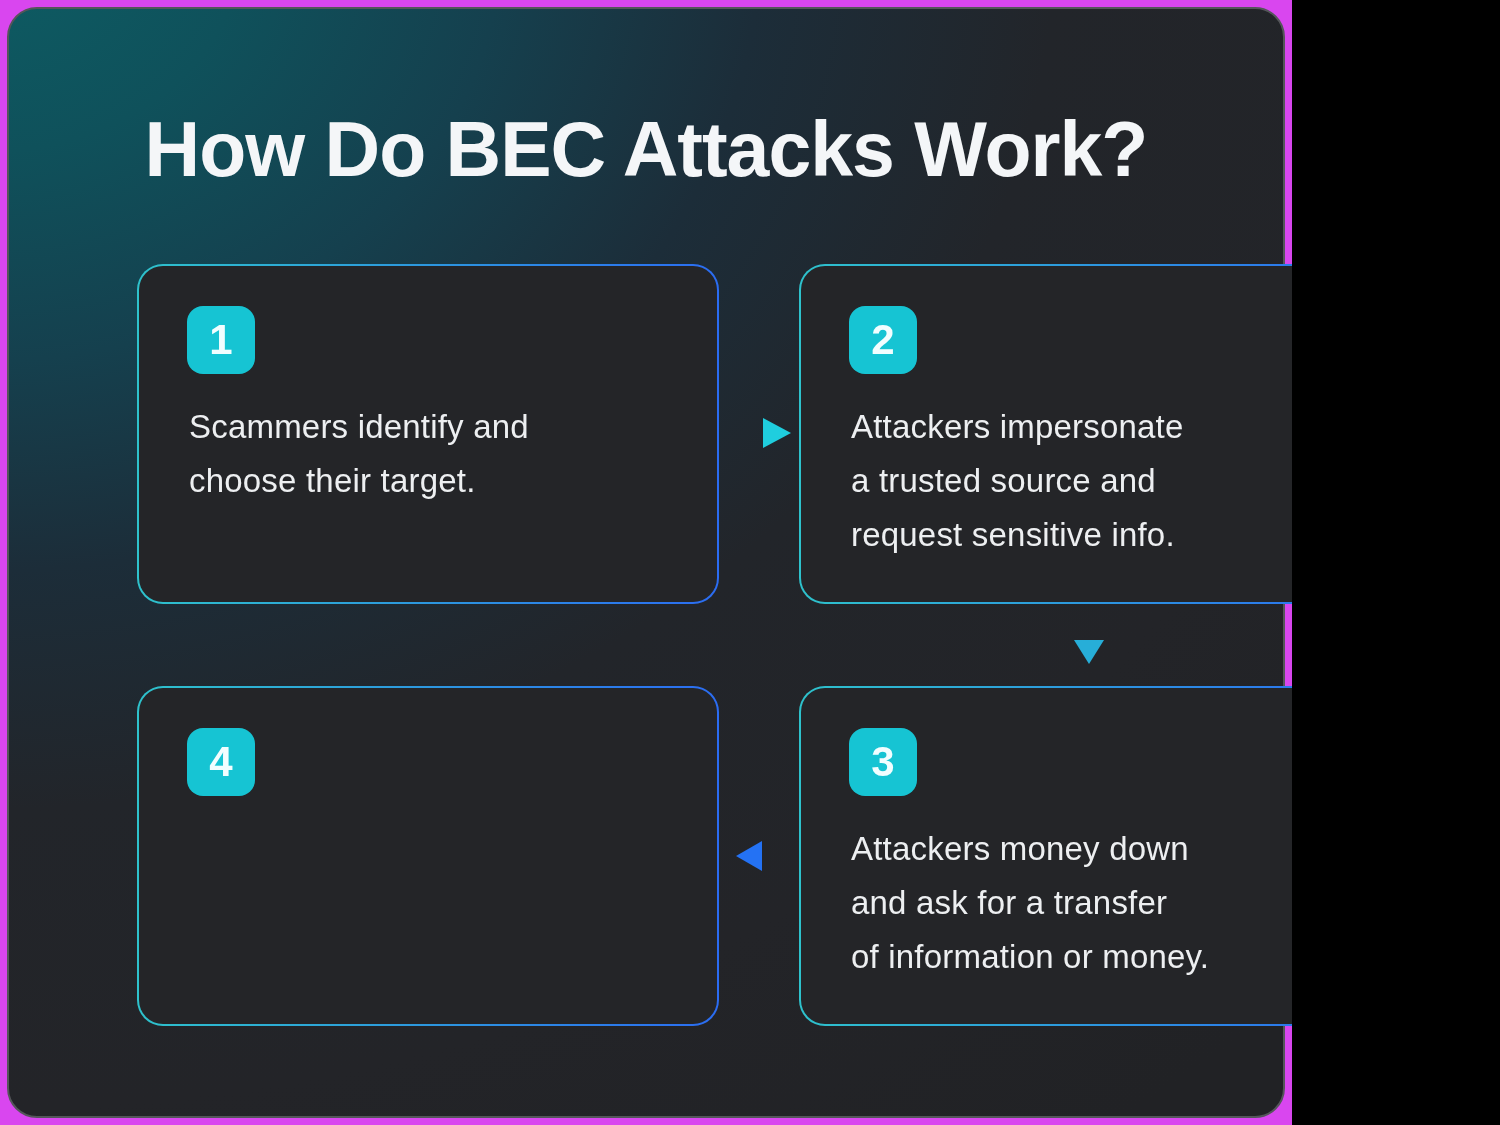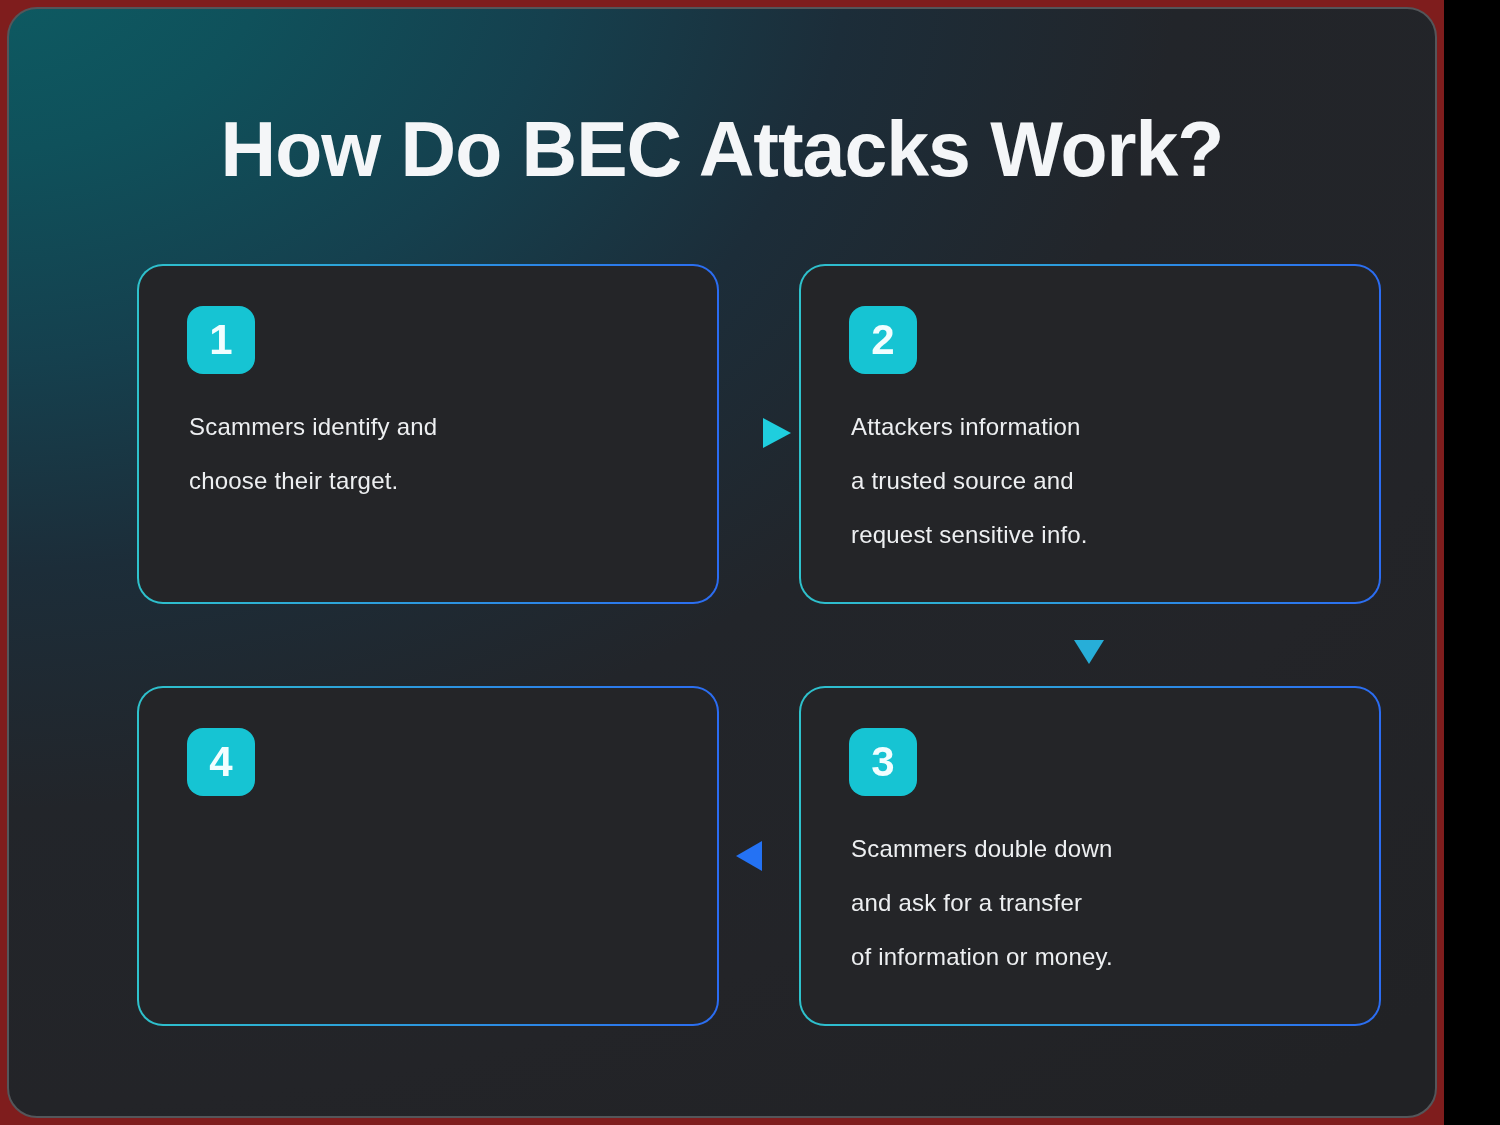"How Do BEC Attacks Work?" .canvas { background: #7f1d1d -> #d946ef; width: 1444px -> 1292px }
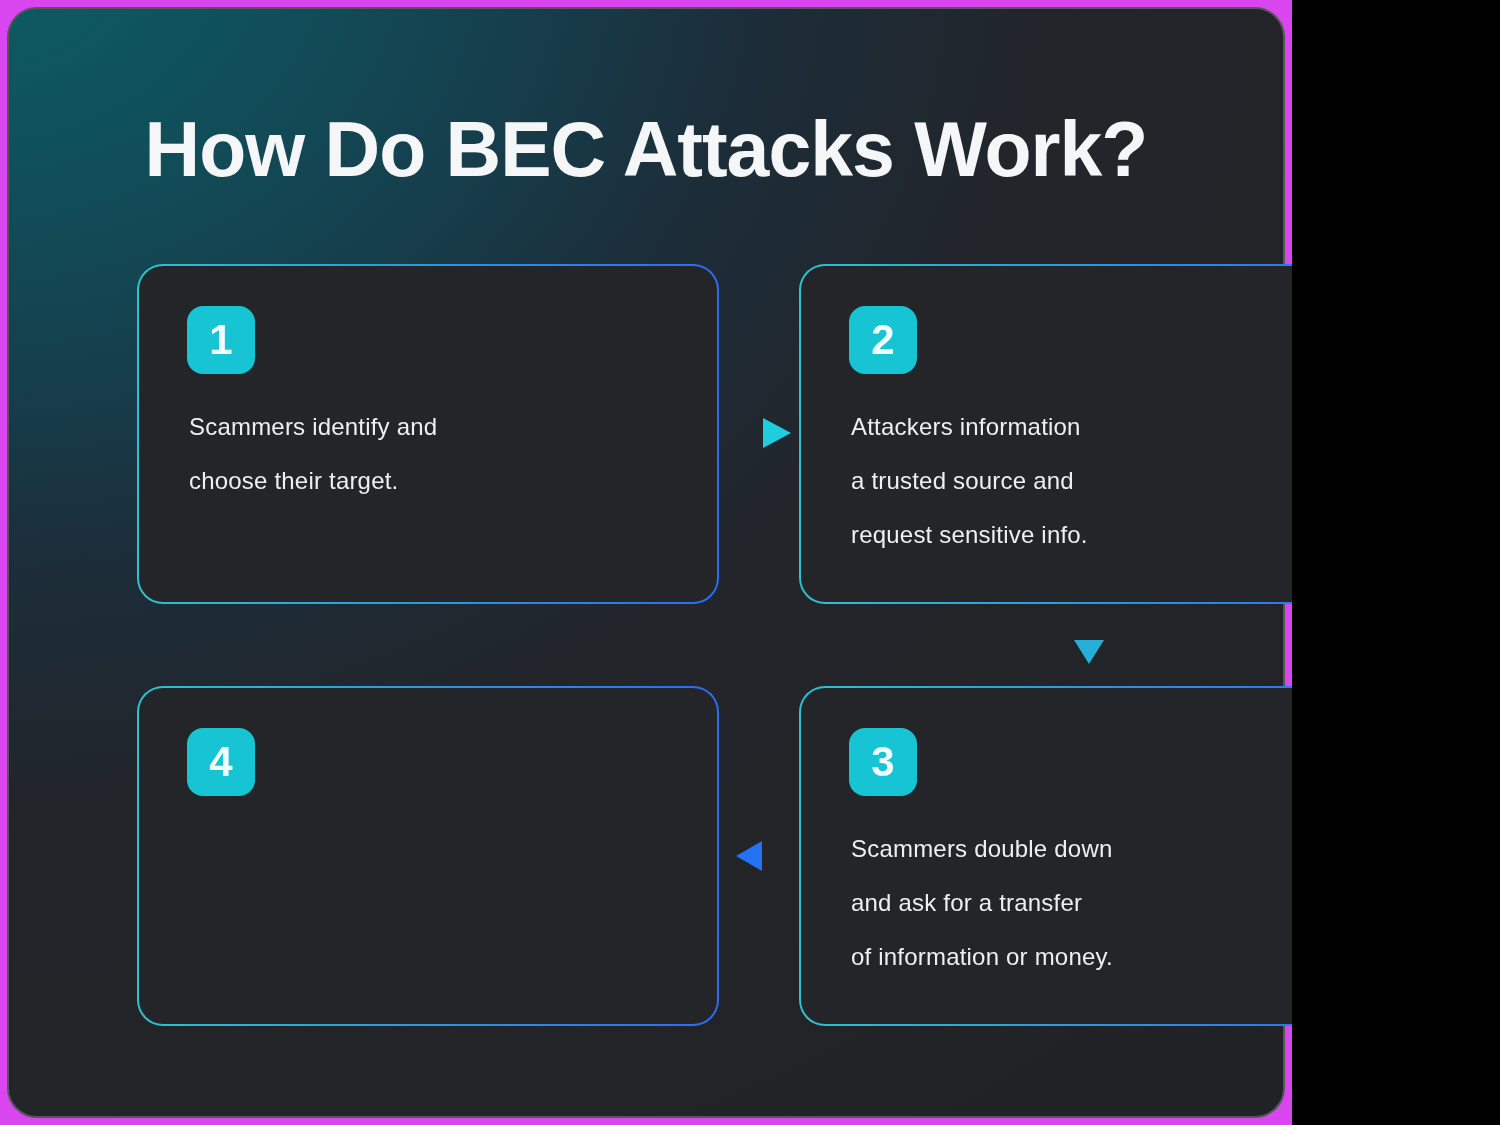"Scammers identify and" .step-text { font-size: 24px -> 33px }
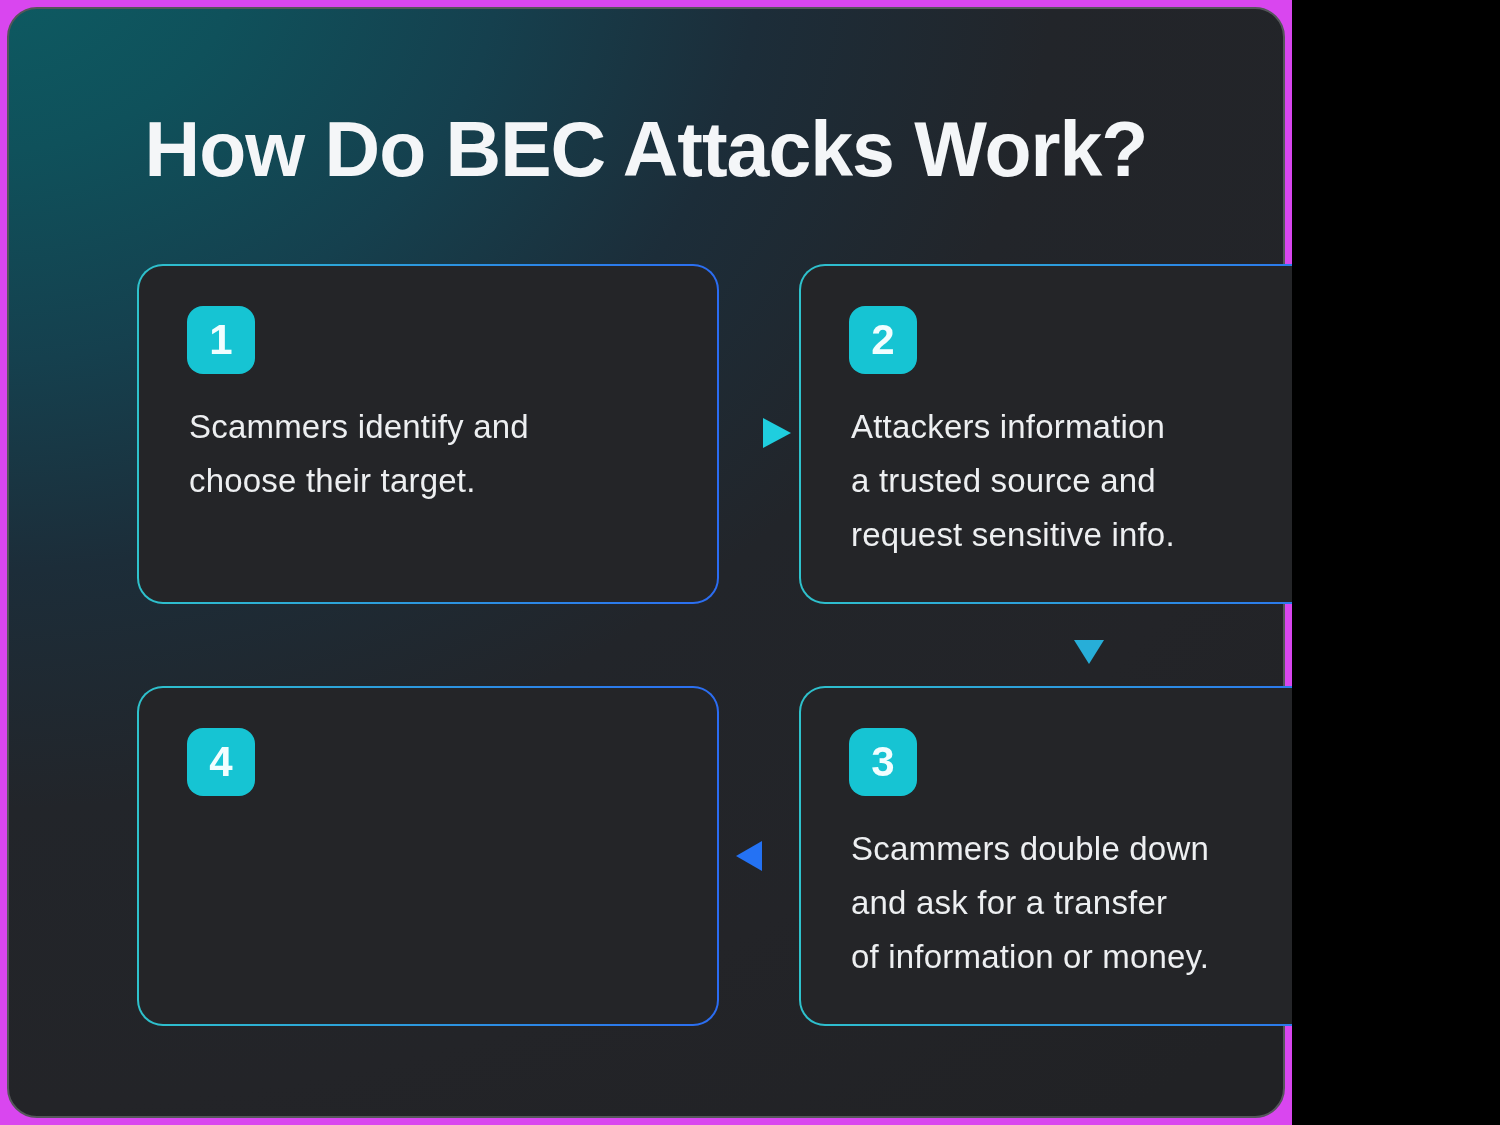"Attackers information" div.step-text { text: information -> impersonate }
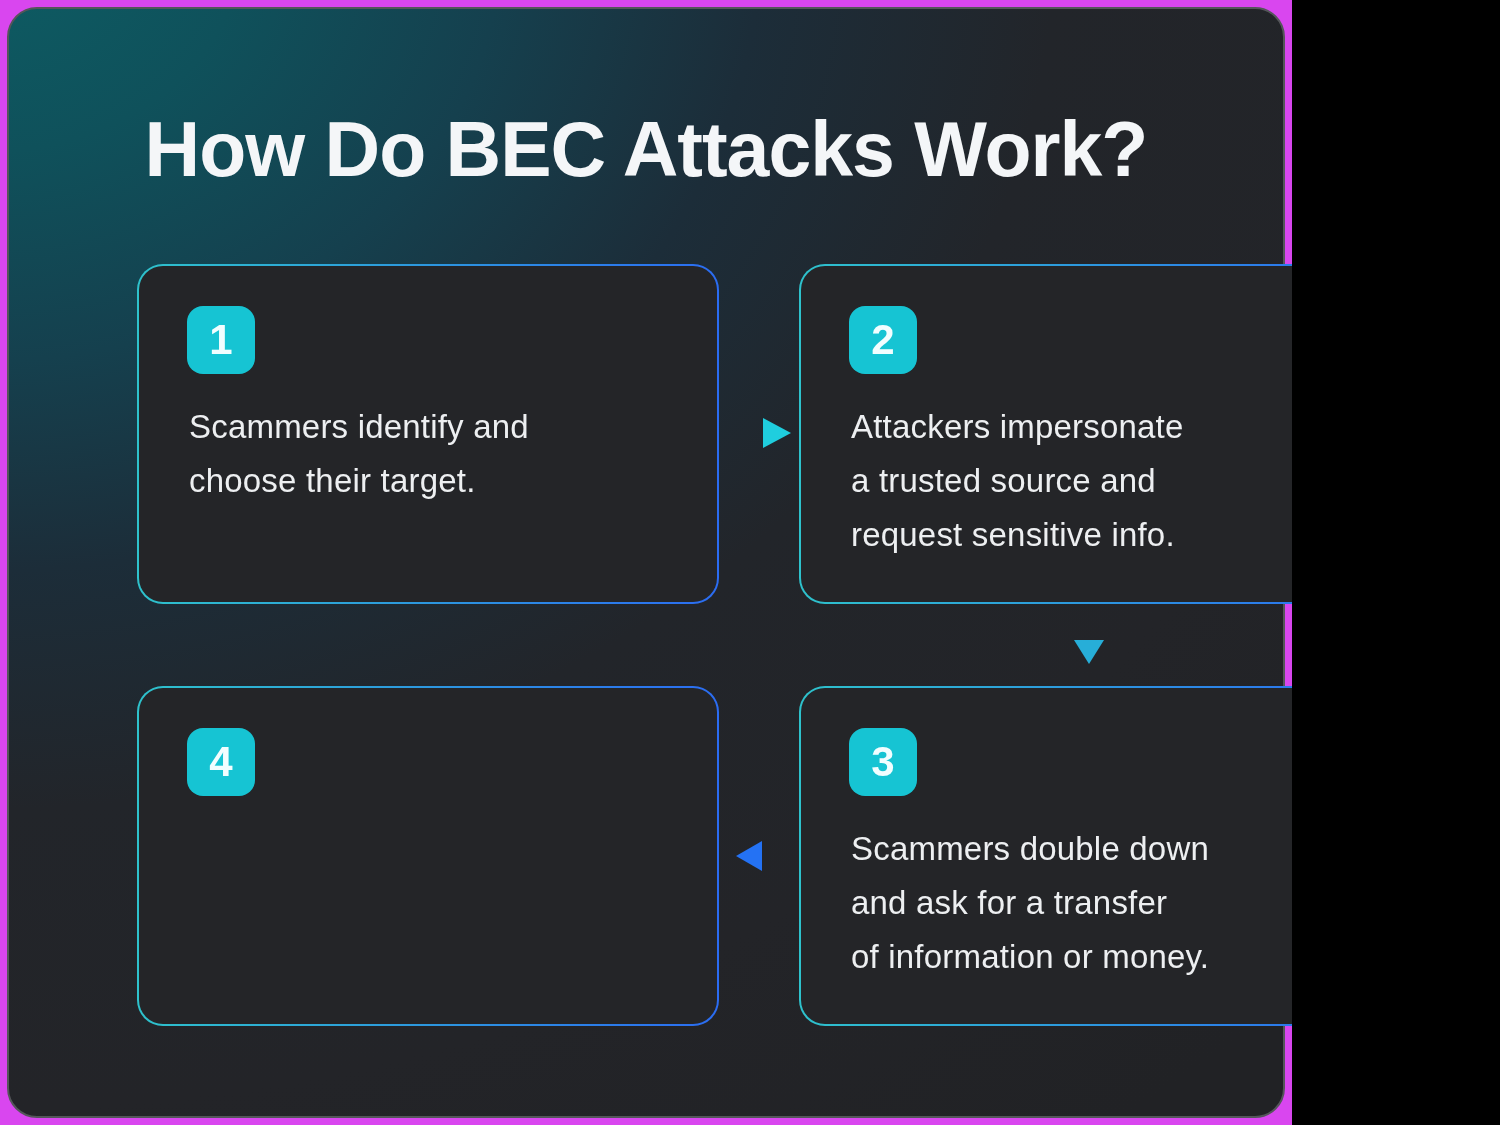"Scammers double down" div.step-text { text: Scammers double -> Attackers money }
